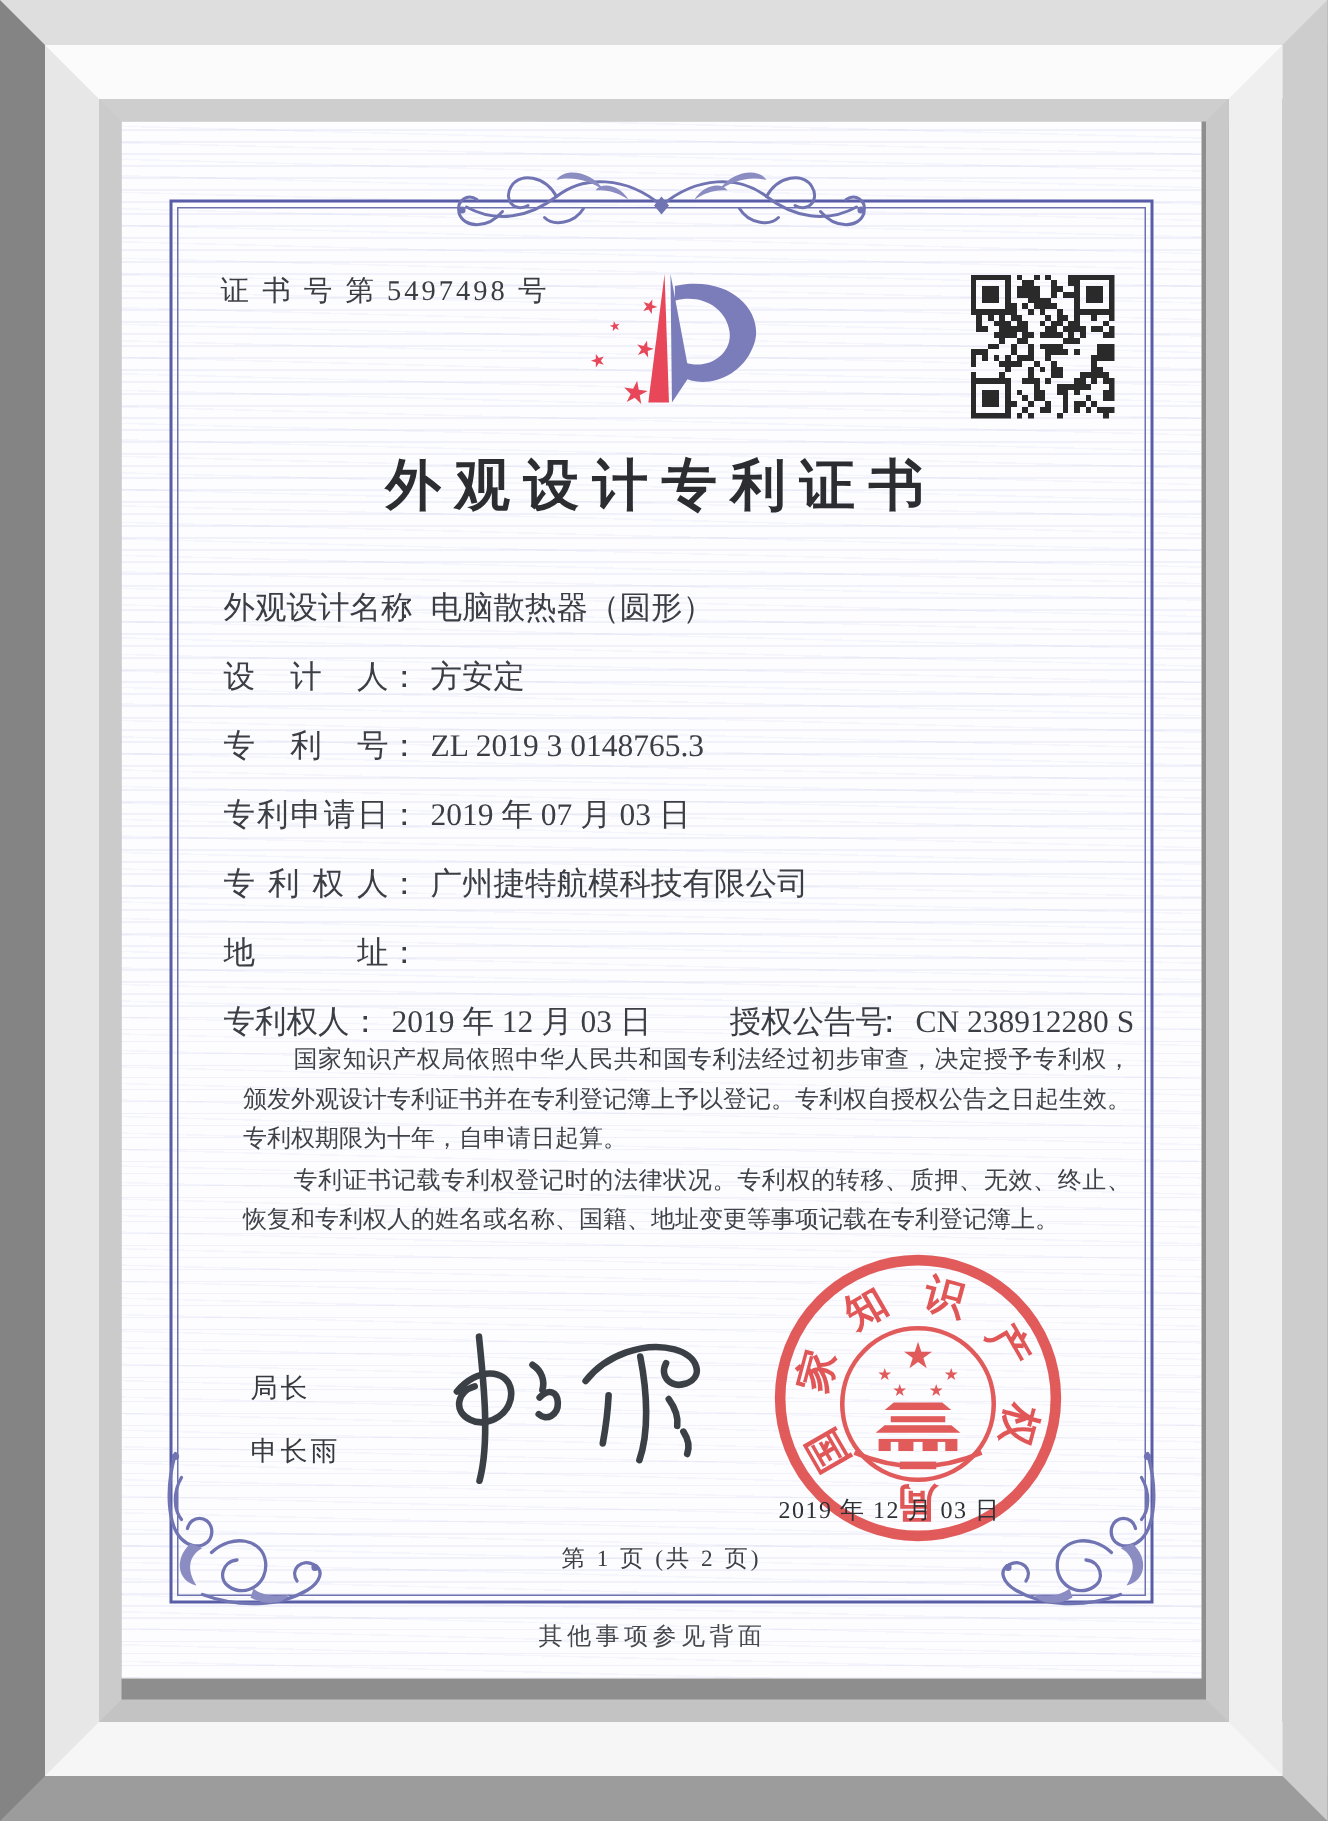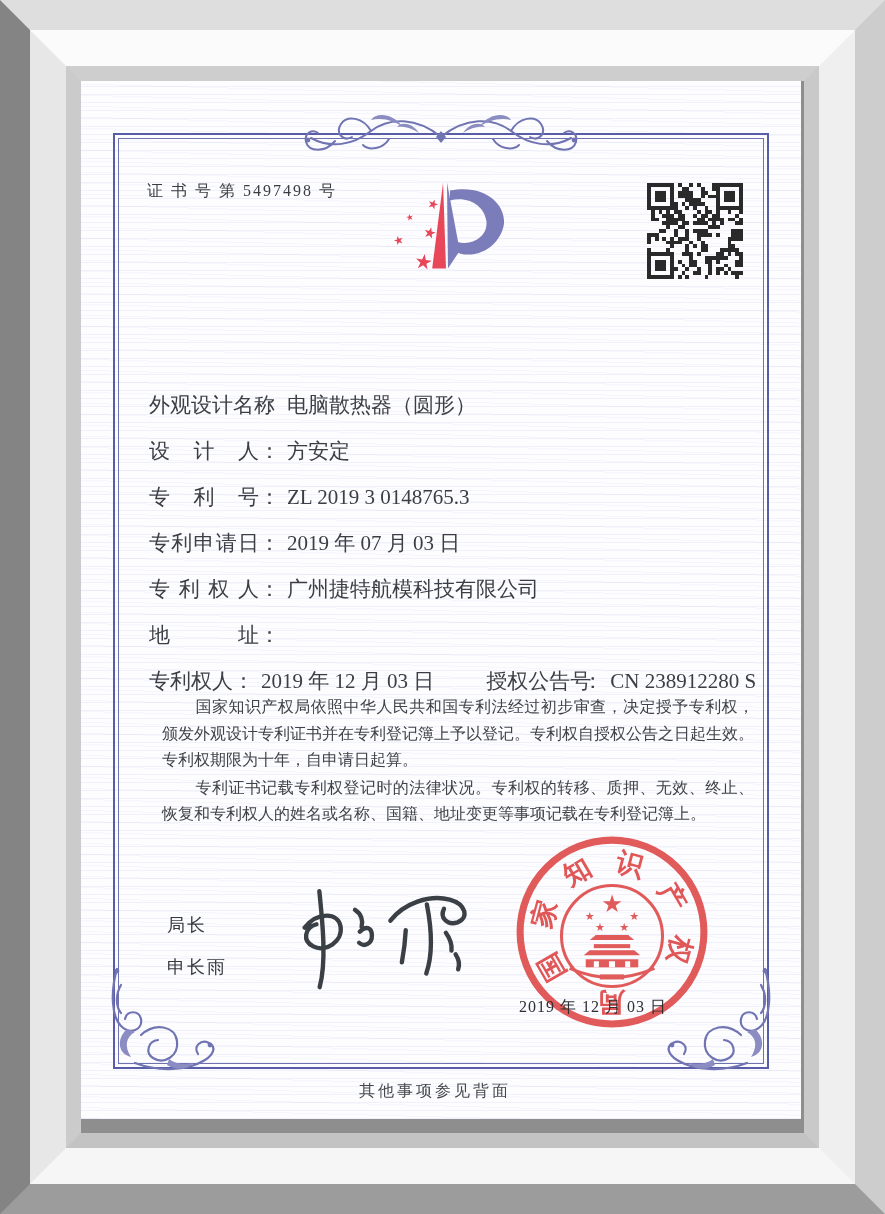"证 书 号 第 5497498" .cert-no { font-size: 16px -> 19px }
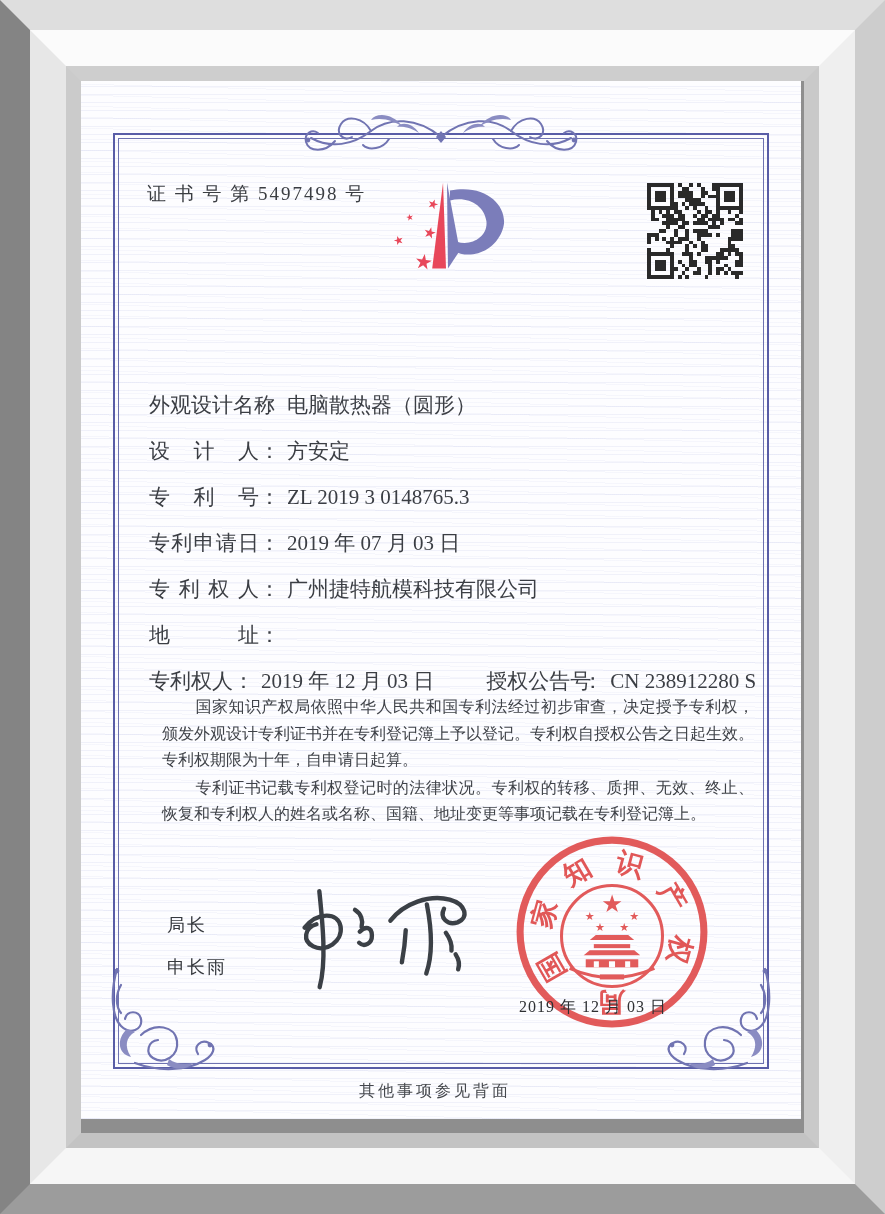"外观设计专利证书" div.title { html: none -> <div>外观设计专利证书</div> }
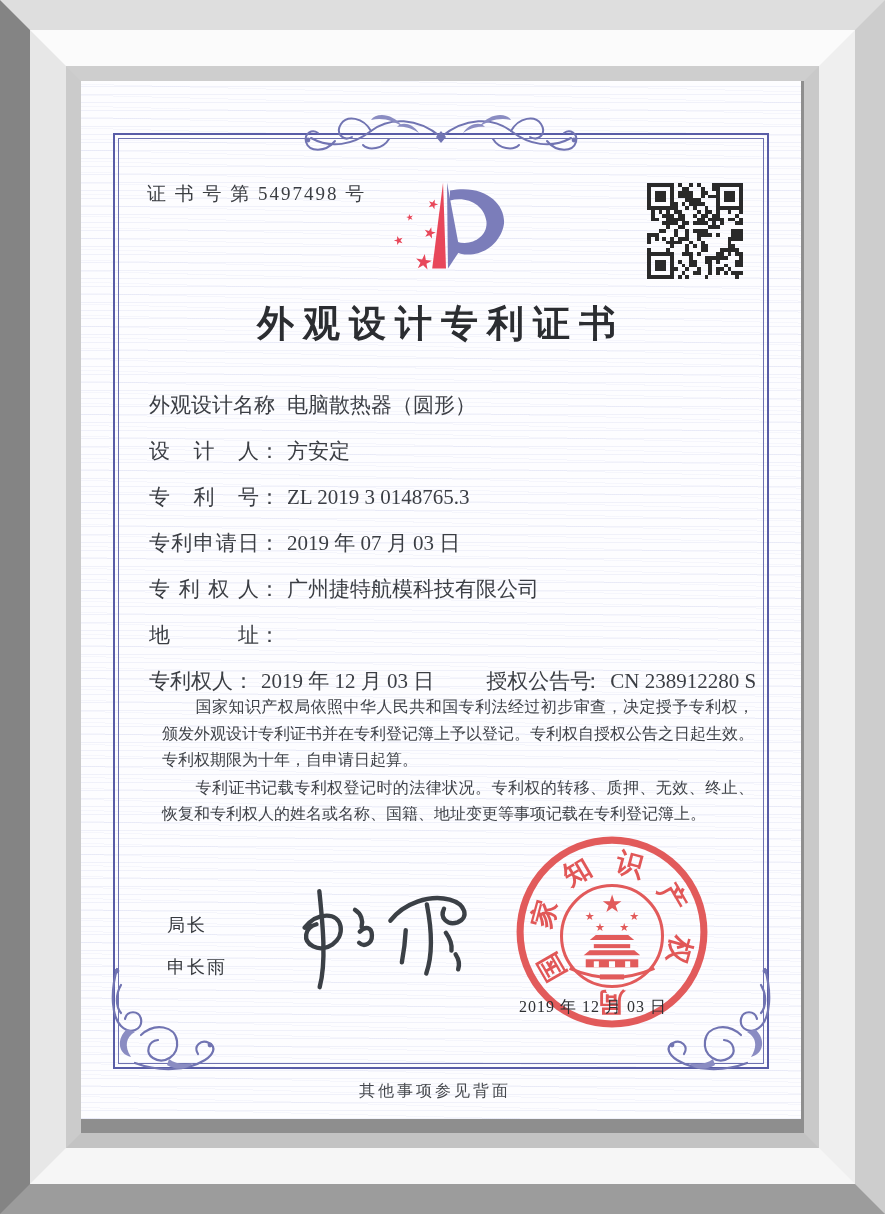"第 1 页 (共 2" div.page-num { html: none -> <div>第 1 页 (共 2 页)</div> }
